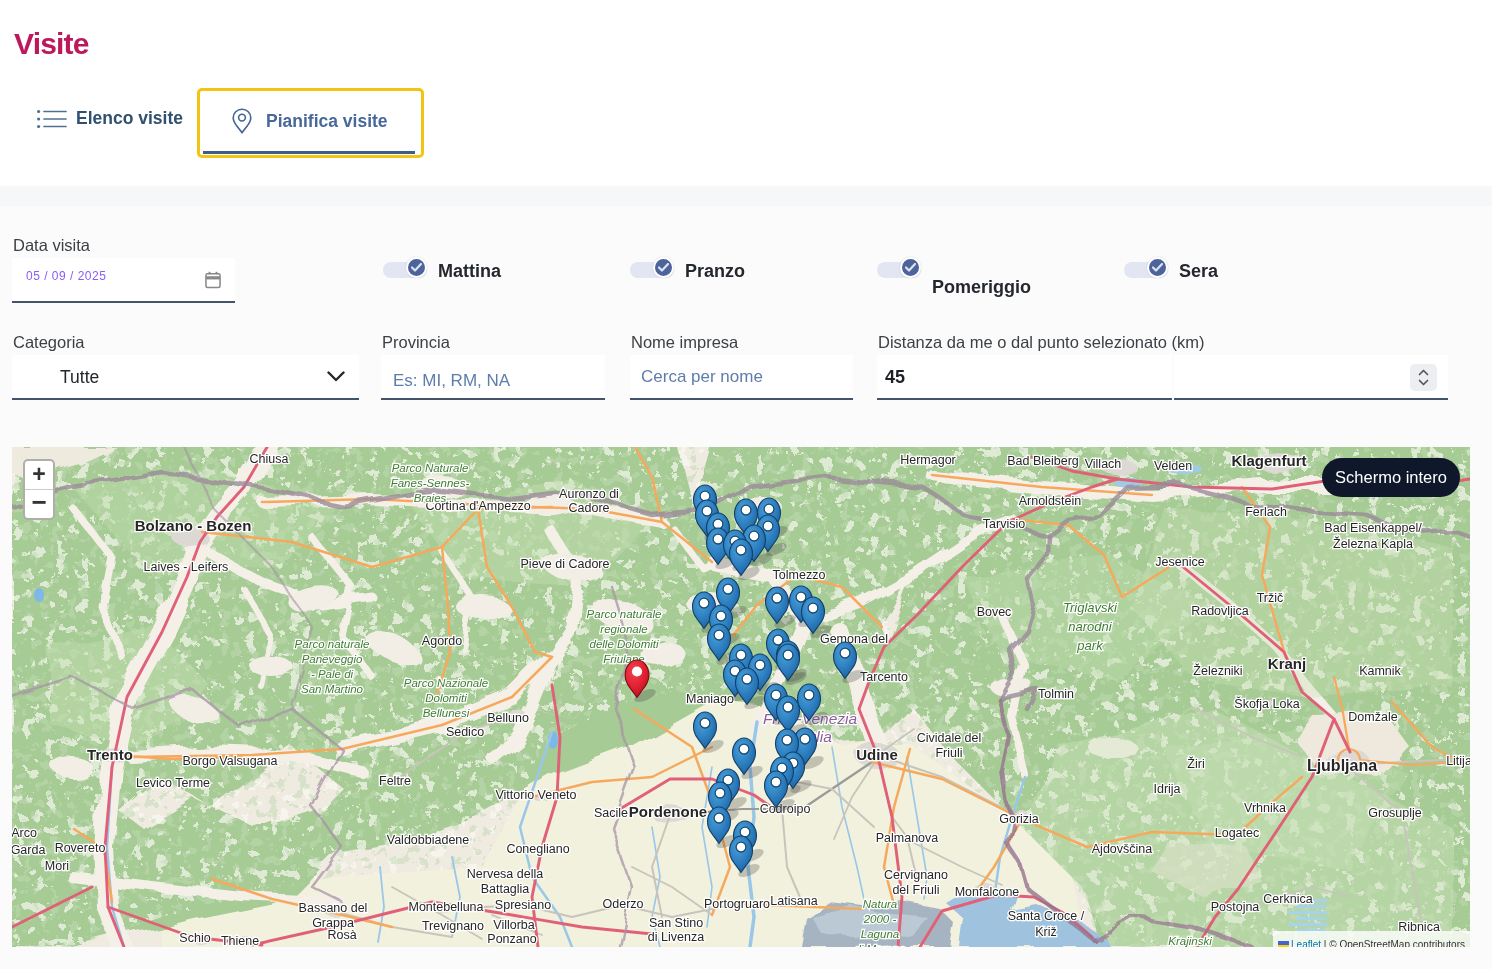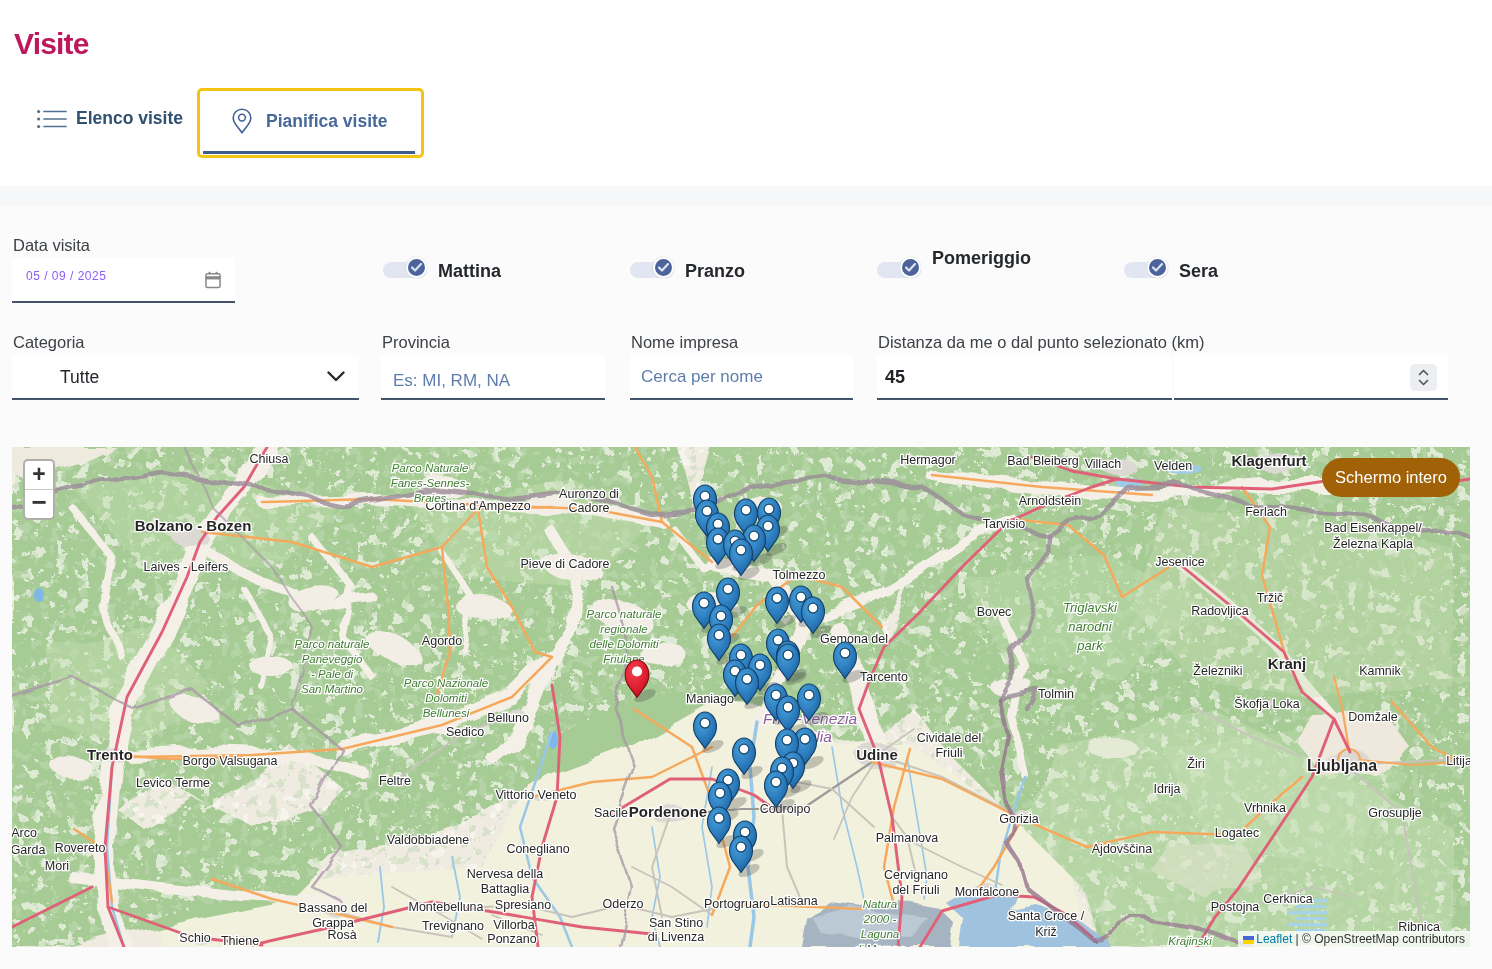"Pomeriggio" div.toglab { top: 248px -> 277px }
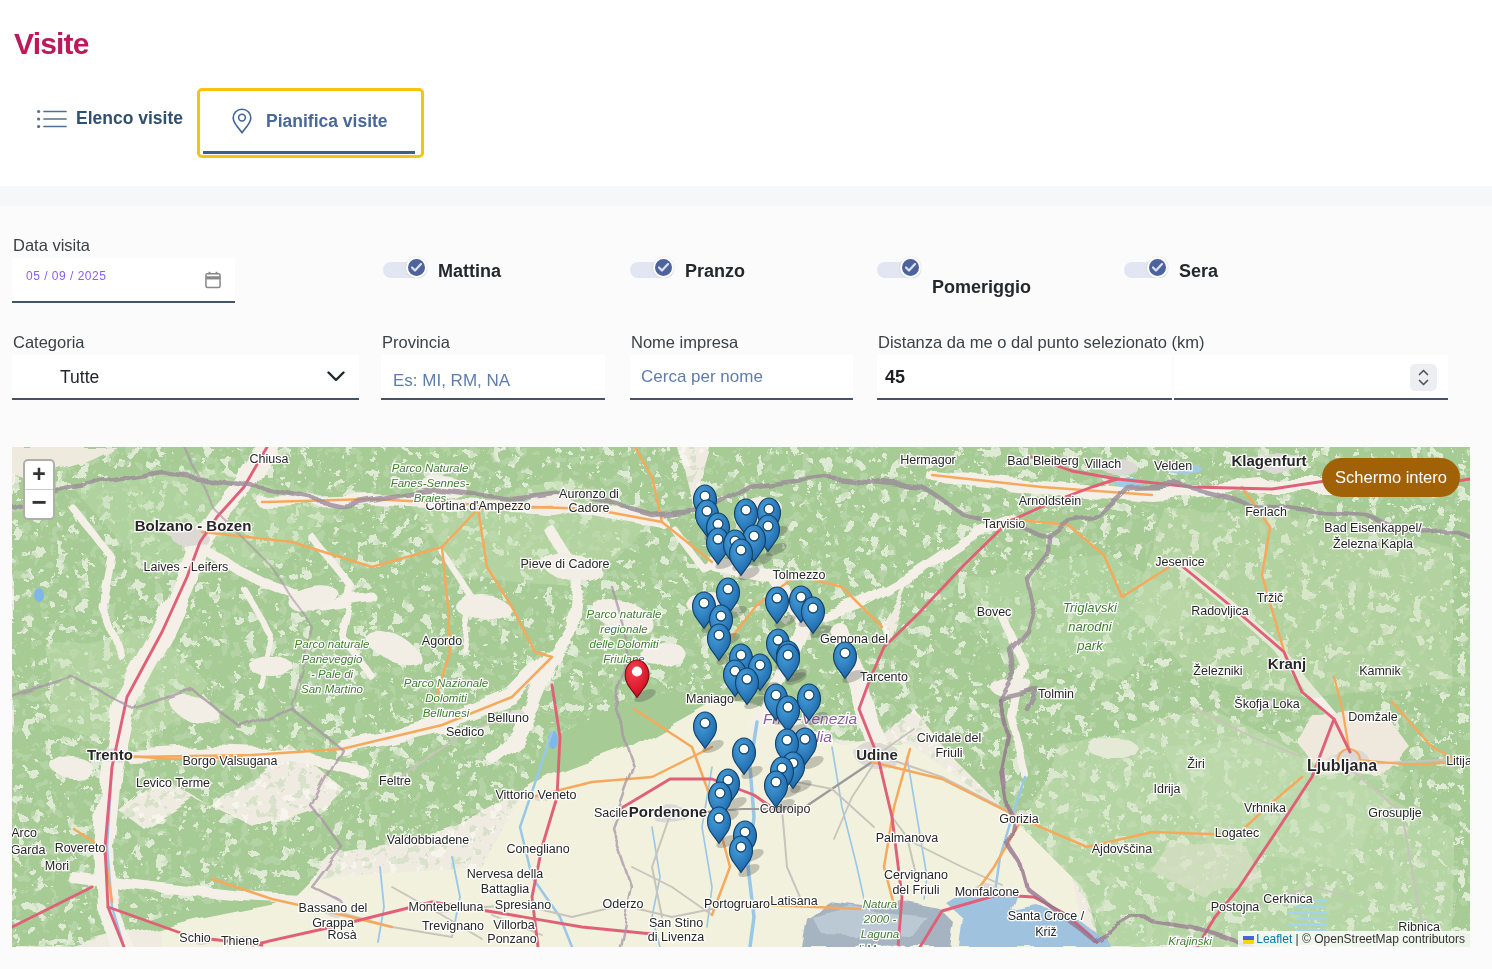"Schermo intero" #fullbtn { background: #a16207 -> #0f172a }
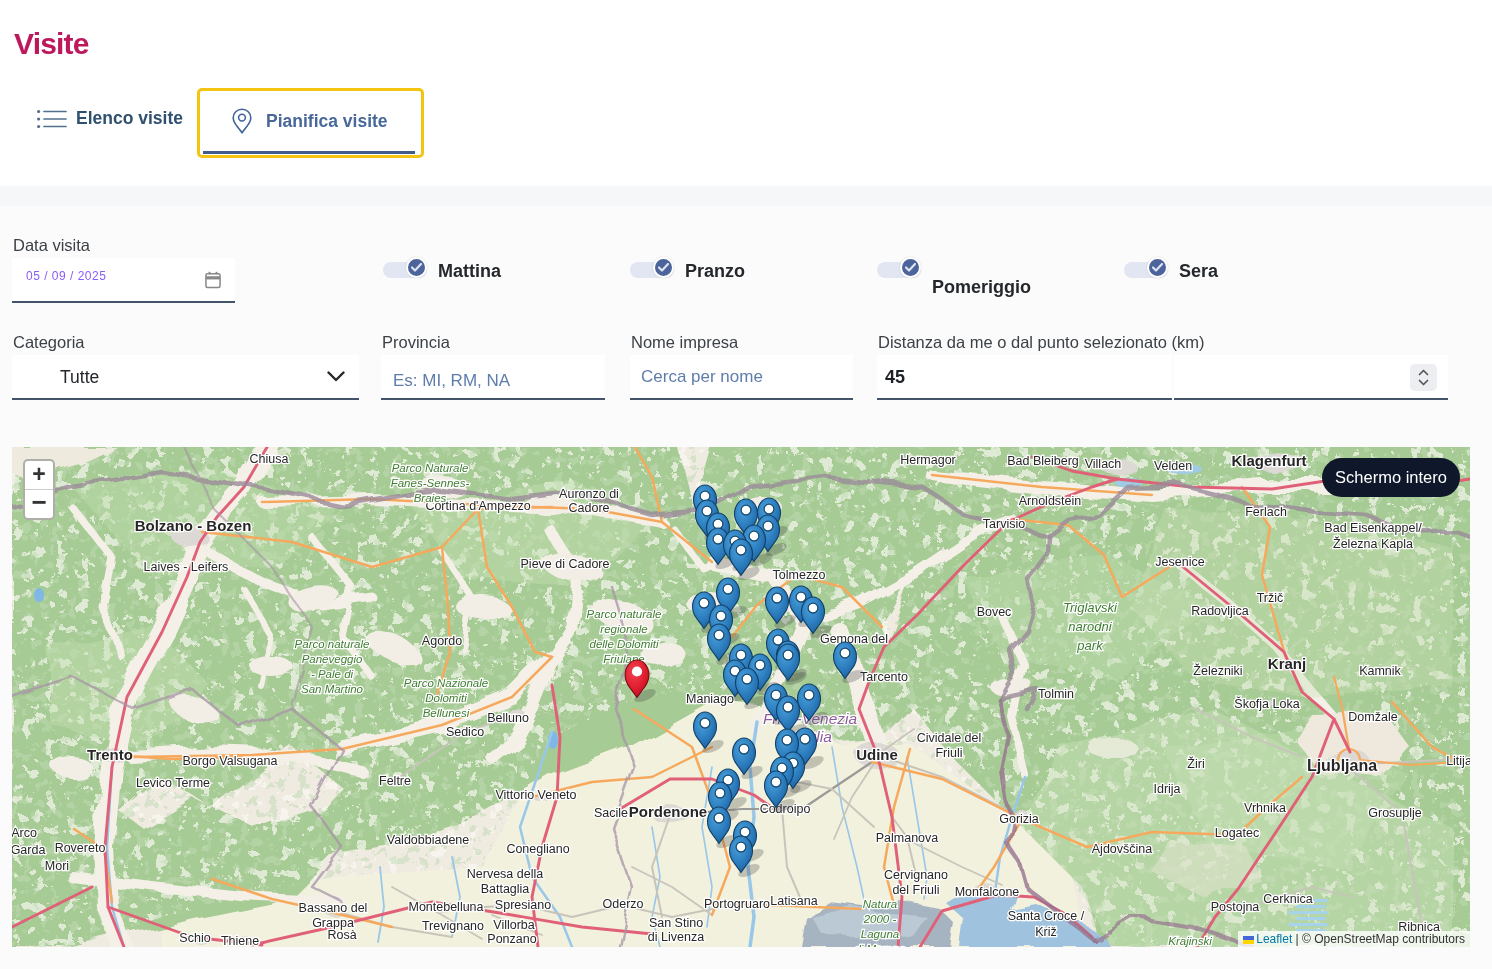"Leaflet | © OpenStreetMap contributors" #attrib { font-size: 12px -> 10px; padding: 1px 5px 0 5px -> 8px 5px 0 5px }
